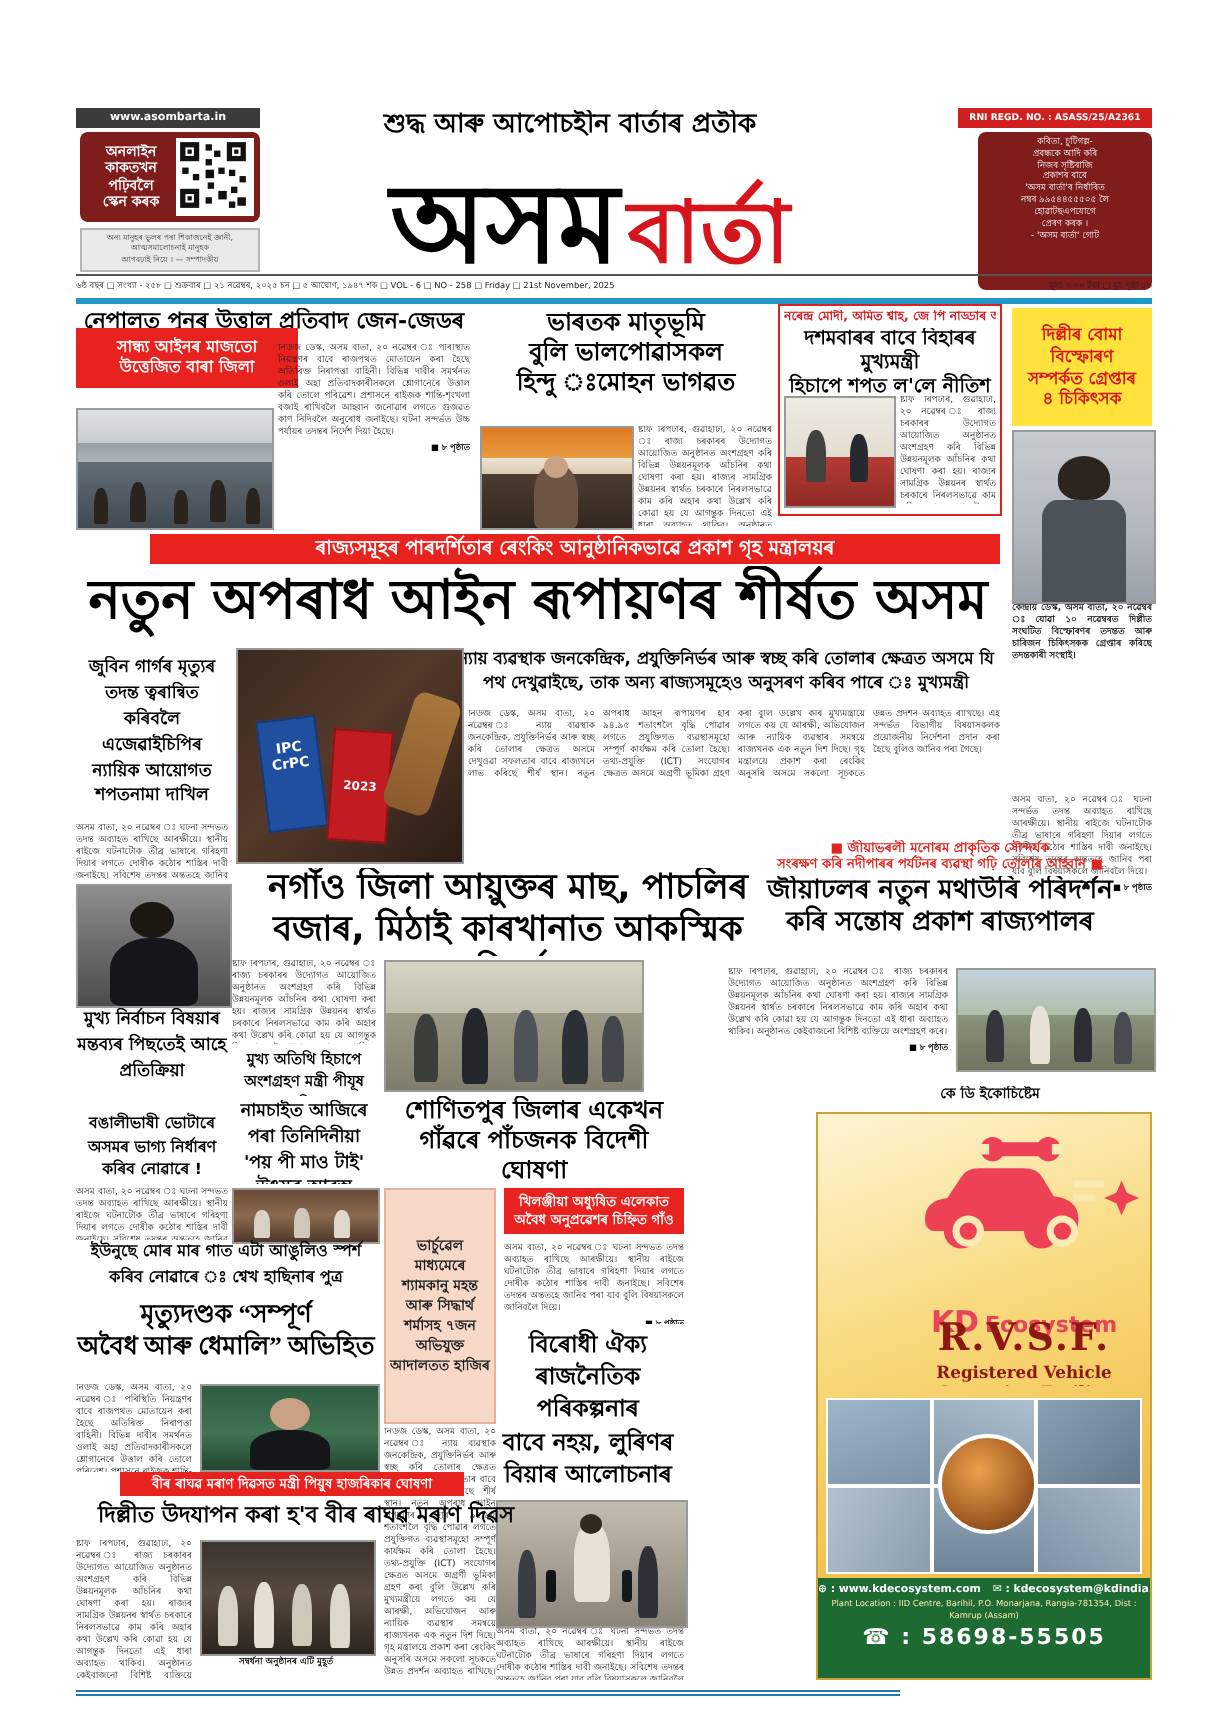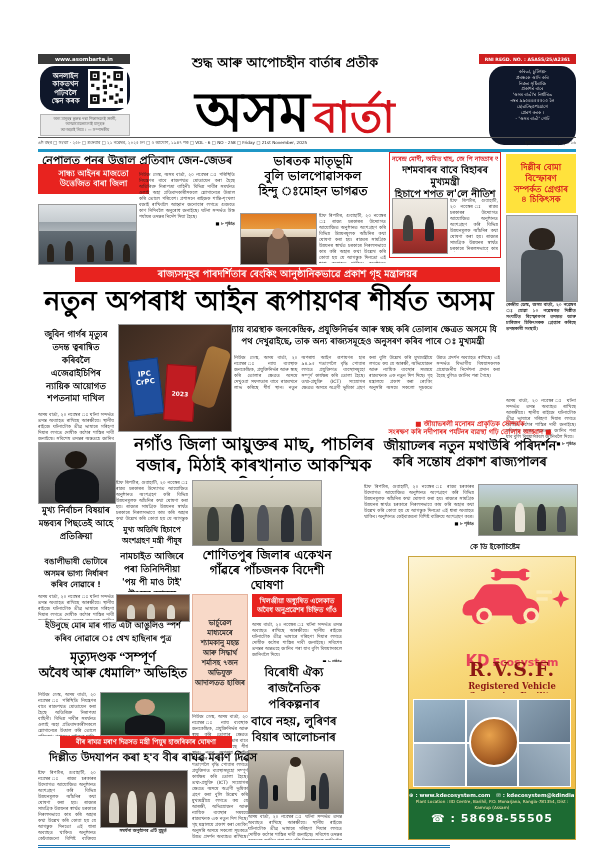"অনলাইন" .bluebox { background: #0f172a -> #7f1d1d; border-radius: 15px -> 4px }
